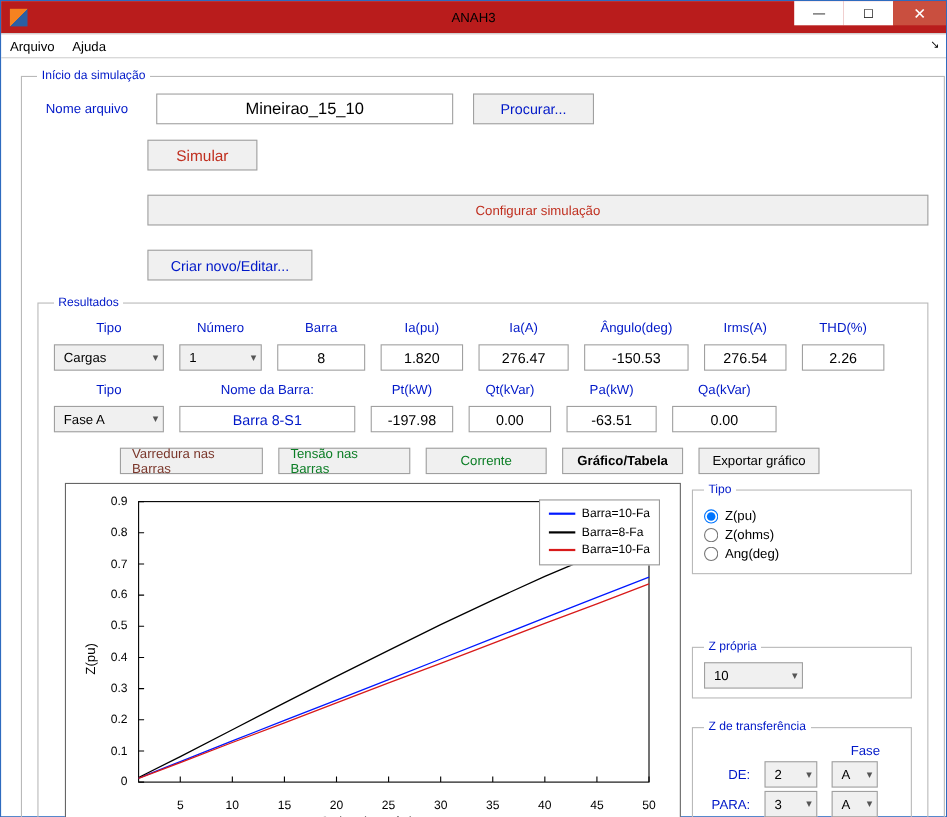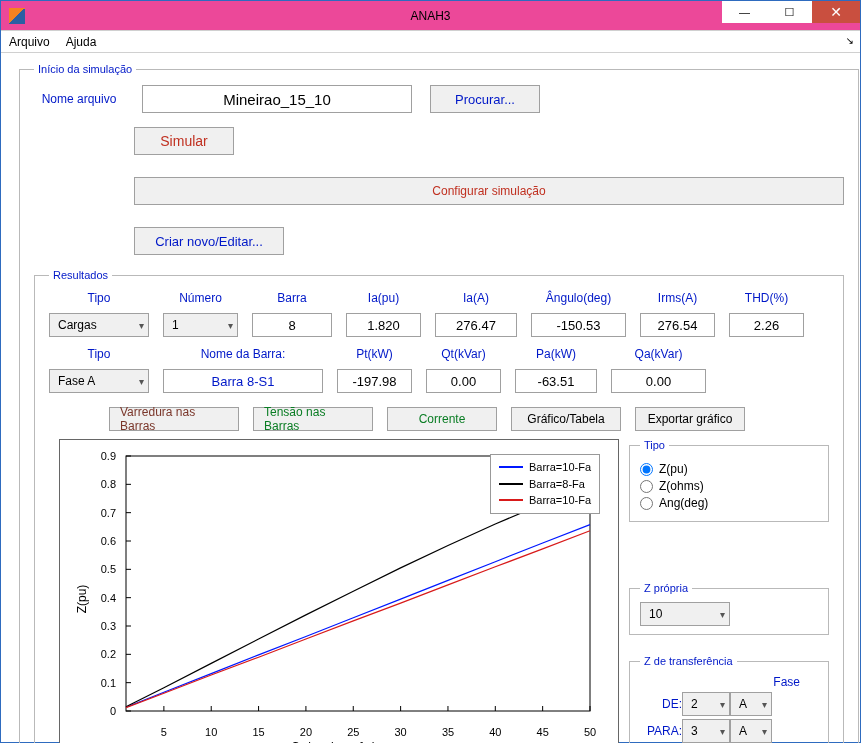"ANAH3" .titlebar { background: #ec4899 -> #b91c1c }
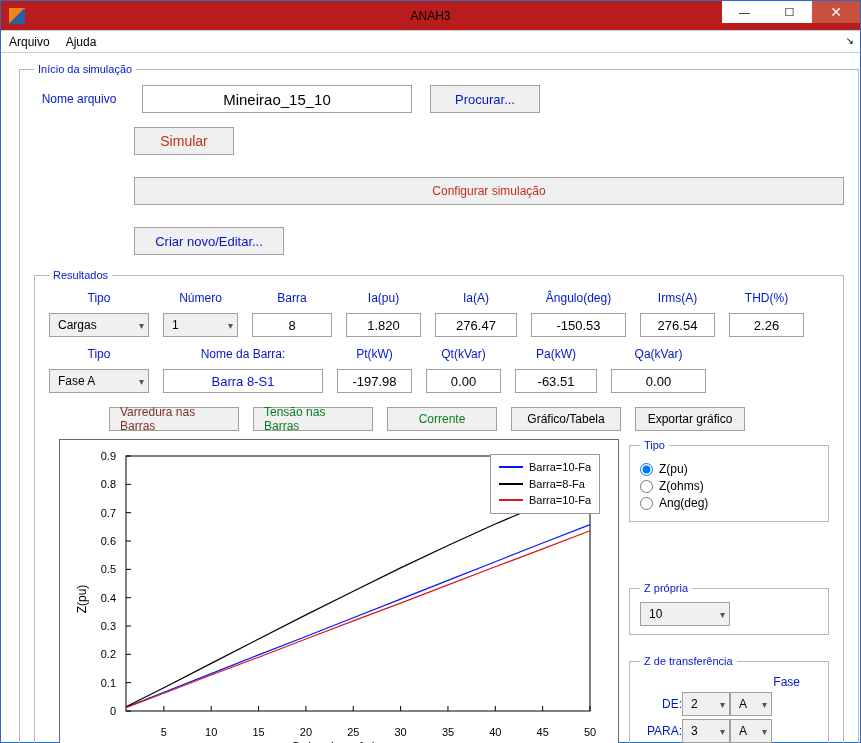"Gráfico/Tabela" div.btn { font-weight: none -> bold }
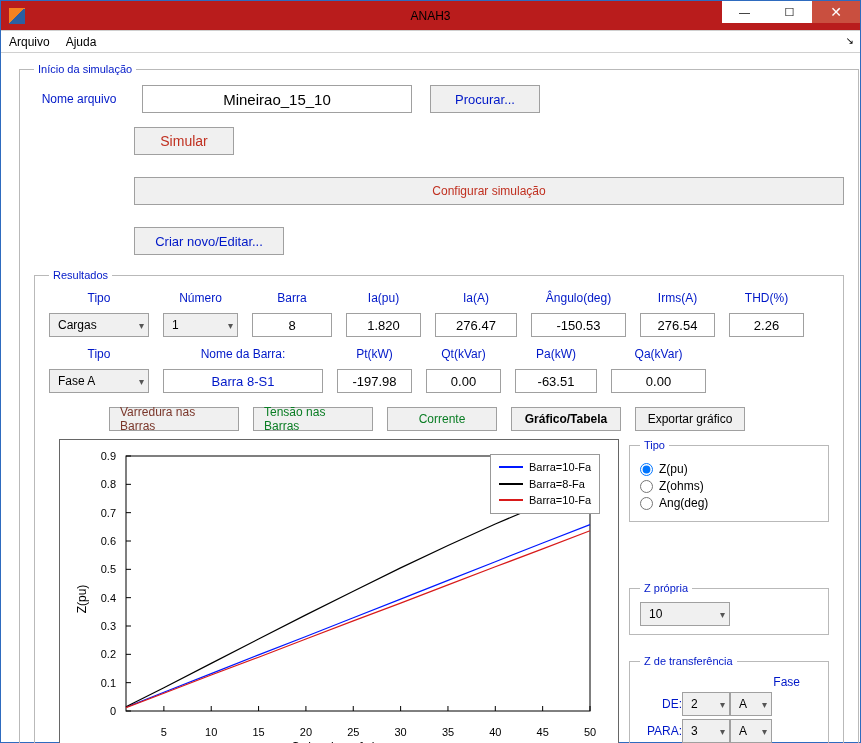"DE:" .pair { gap: 0 -> 13px }
